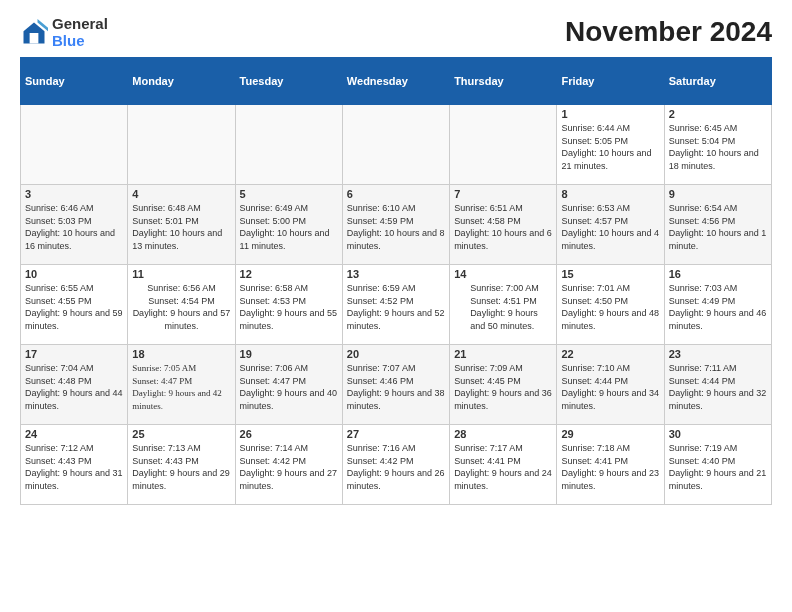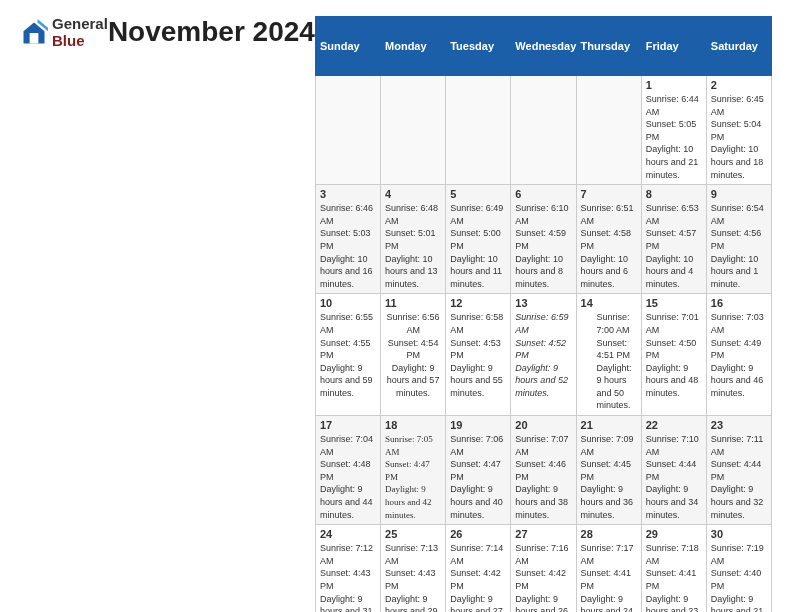"General" .page { flex-direction: none -> column }
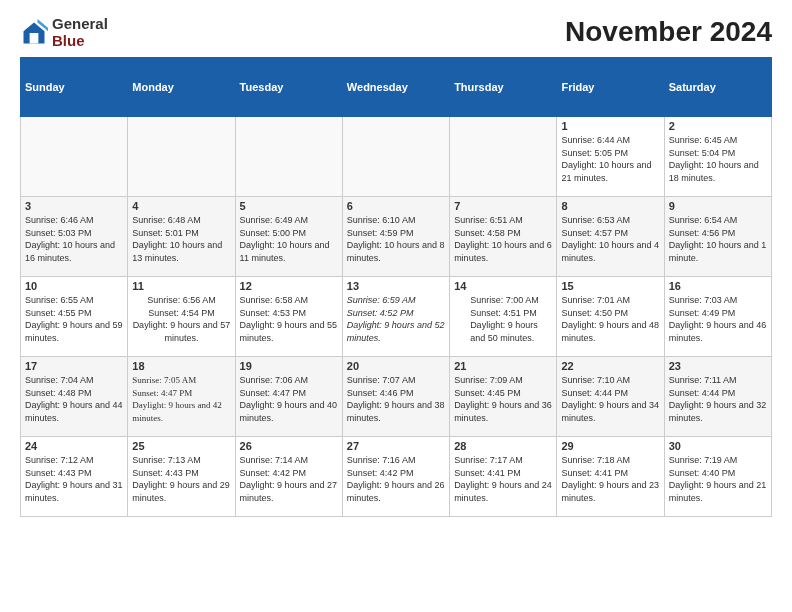"Blue" .logo-blue { color: #7f1d1d -> #3b82f6 }
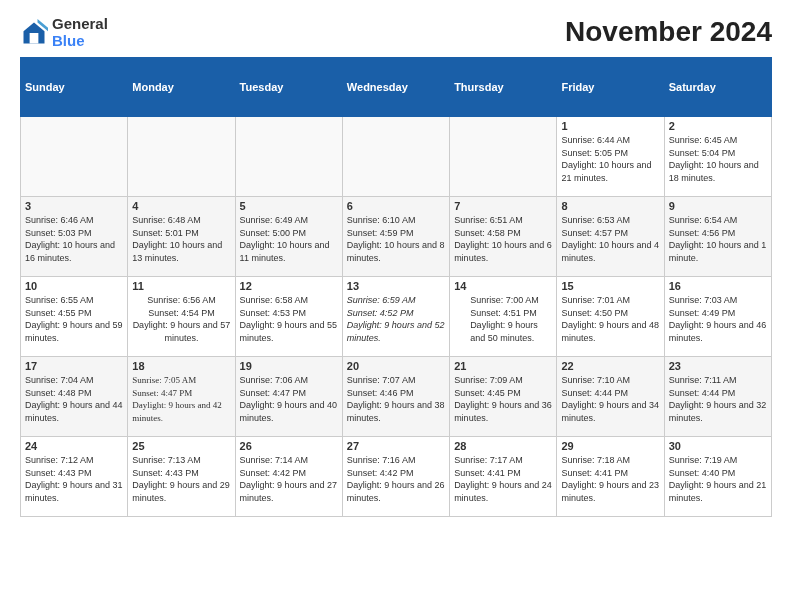"Sunday" .calendar th { padding: 23px 4px -> 17px 4px }
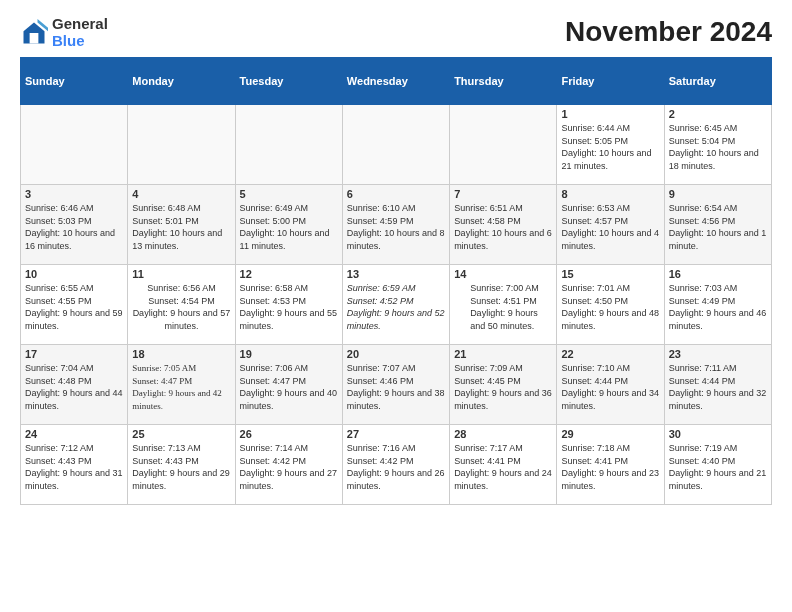"Sunrise: 6:59 AM" div.day-info { font-style: italic -> none }
